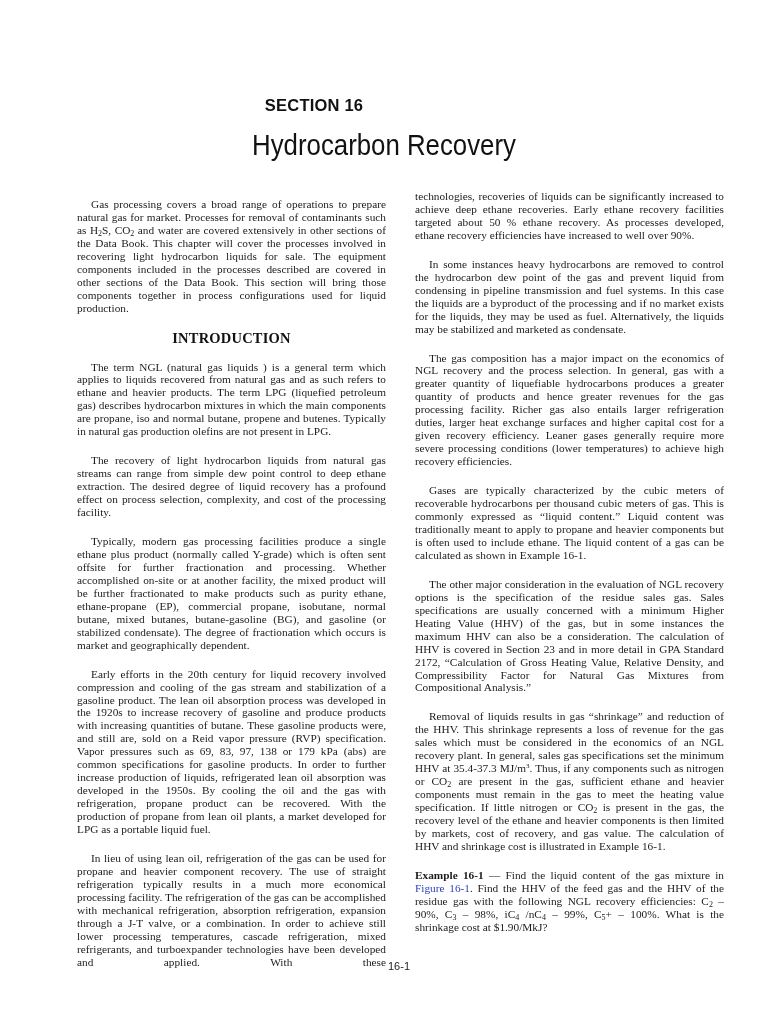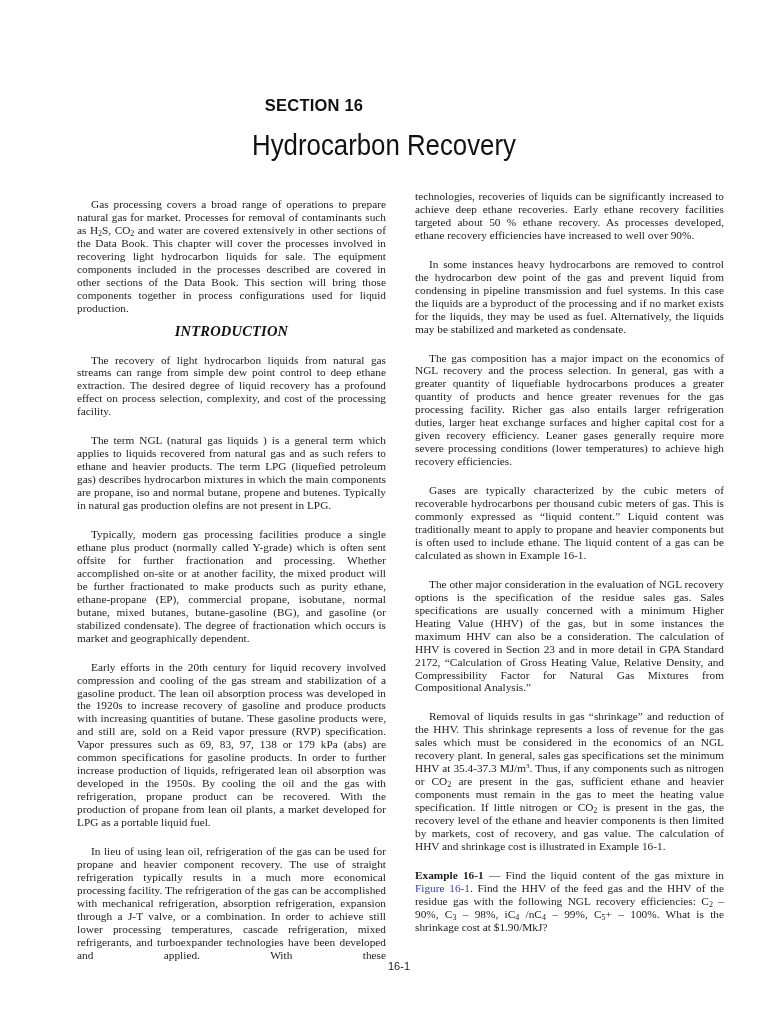"INTRODUCTION" .col h2 { font-style: italic -> none; margin: 10px 0 14px 0 -> 17px 0 14px 0 }
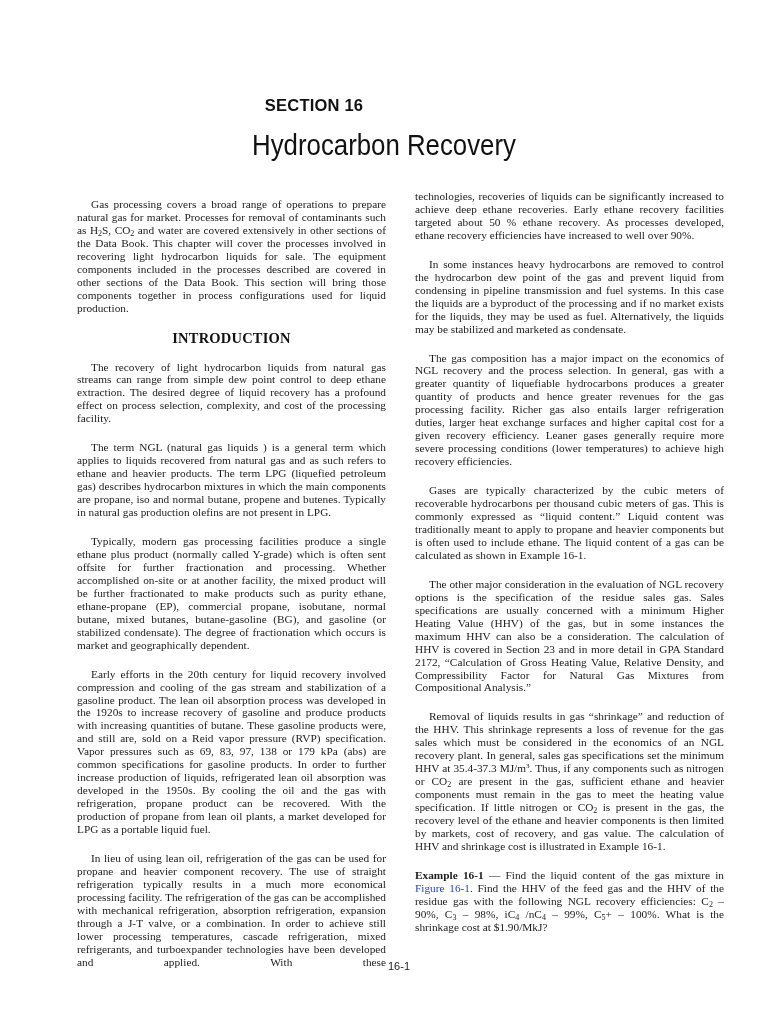"The recovery of light hydrocarbon" p { order: before "The term NGL (natural gas" -> after "The term NGL (natural gas" }
